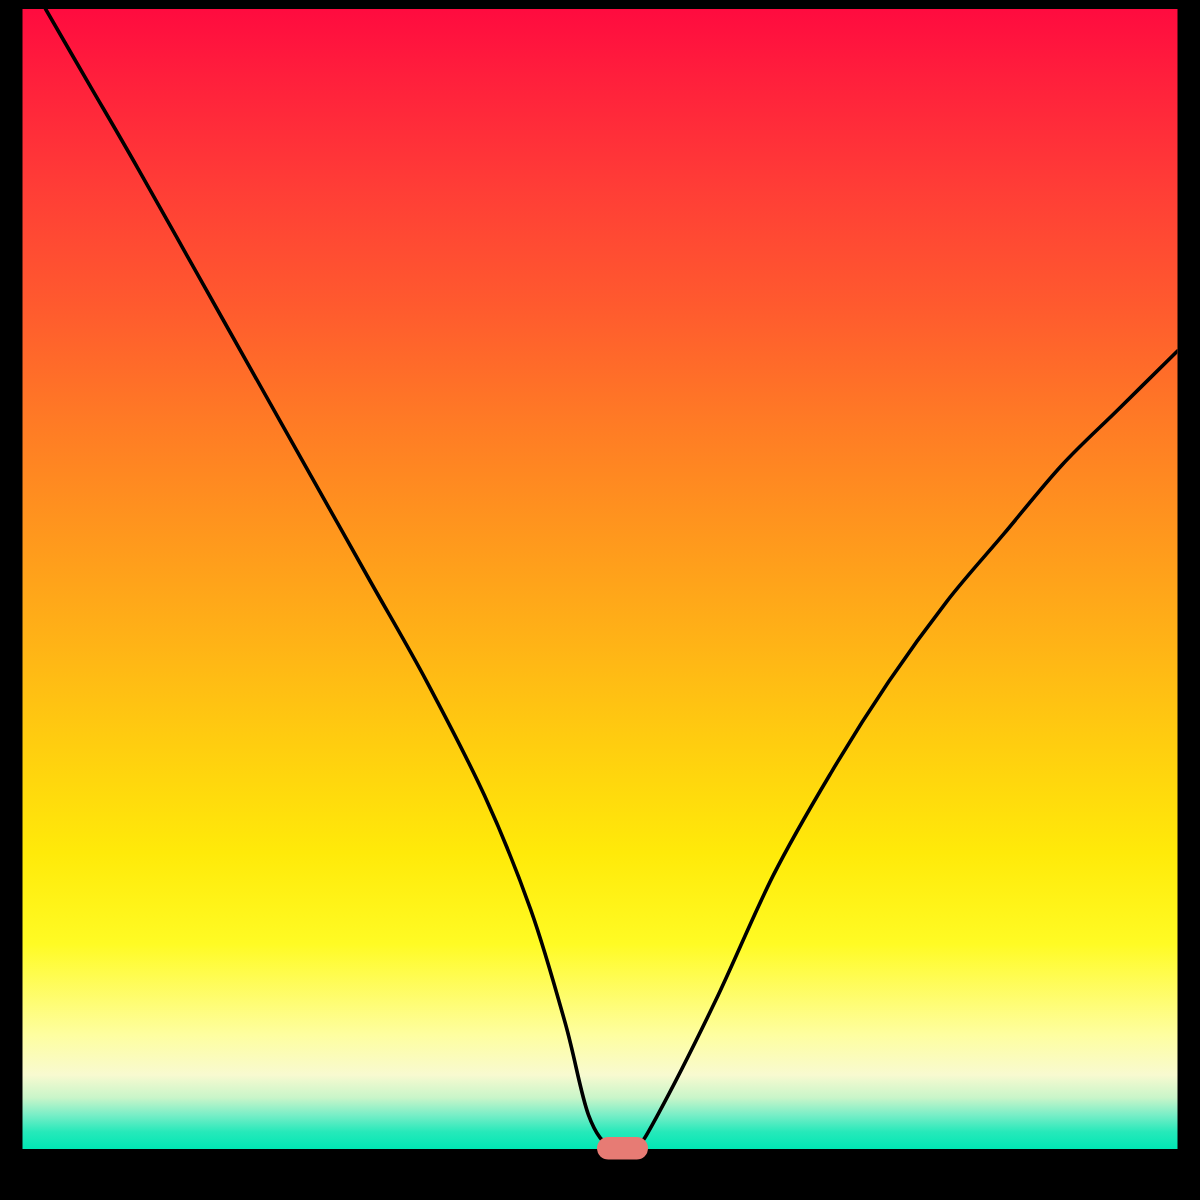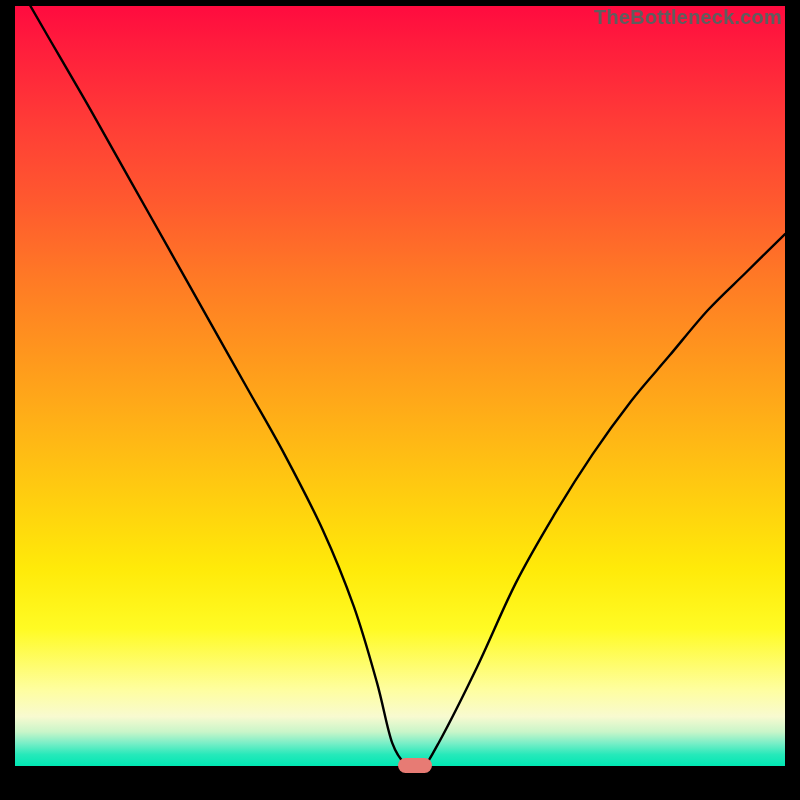"TheBottleneck.com" div.watermark { html: <div>TheBottleneck.com</div> -> none }
